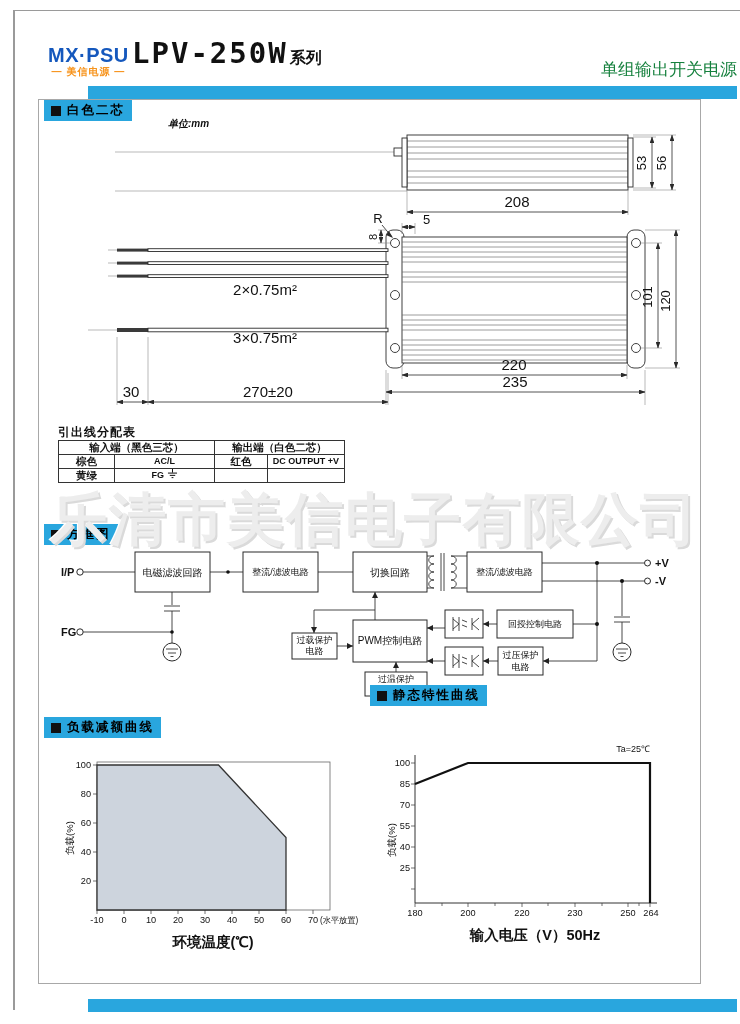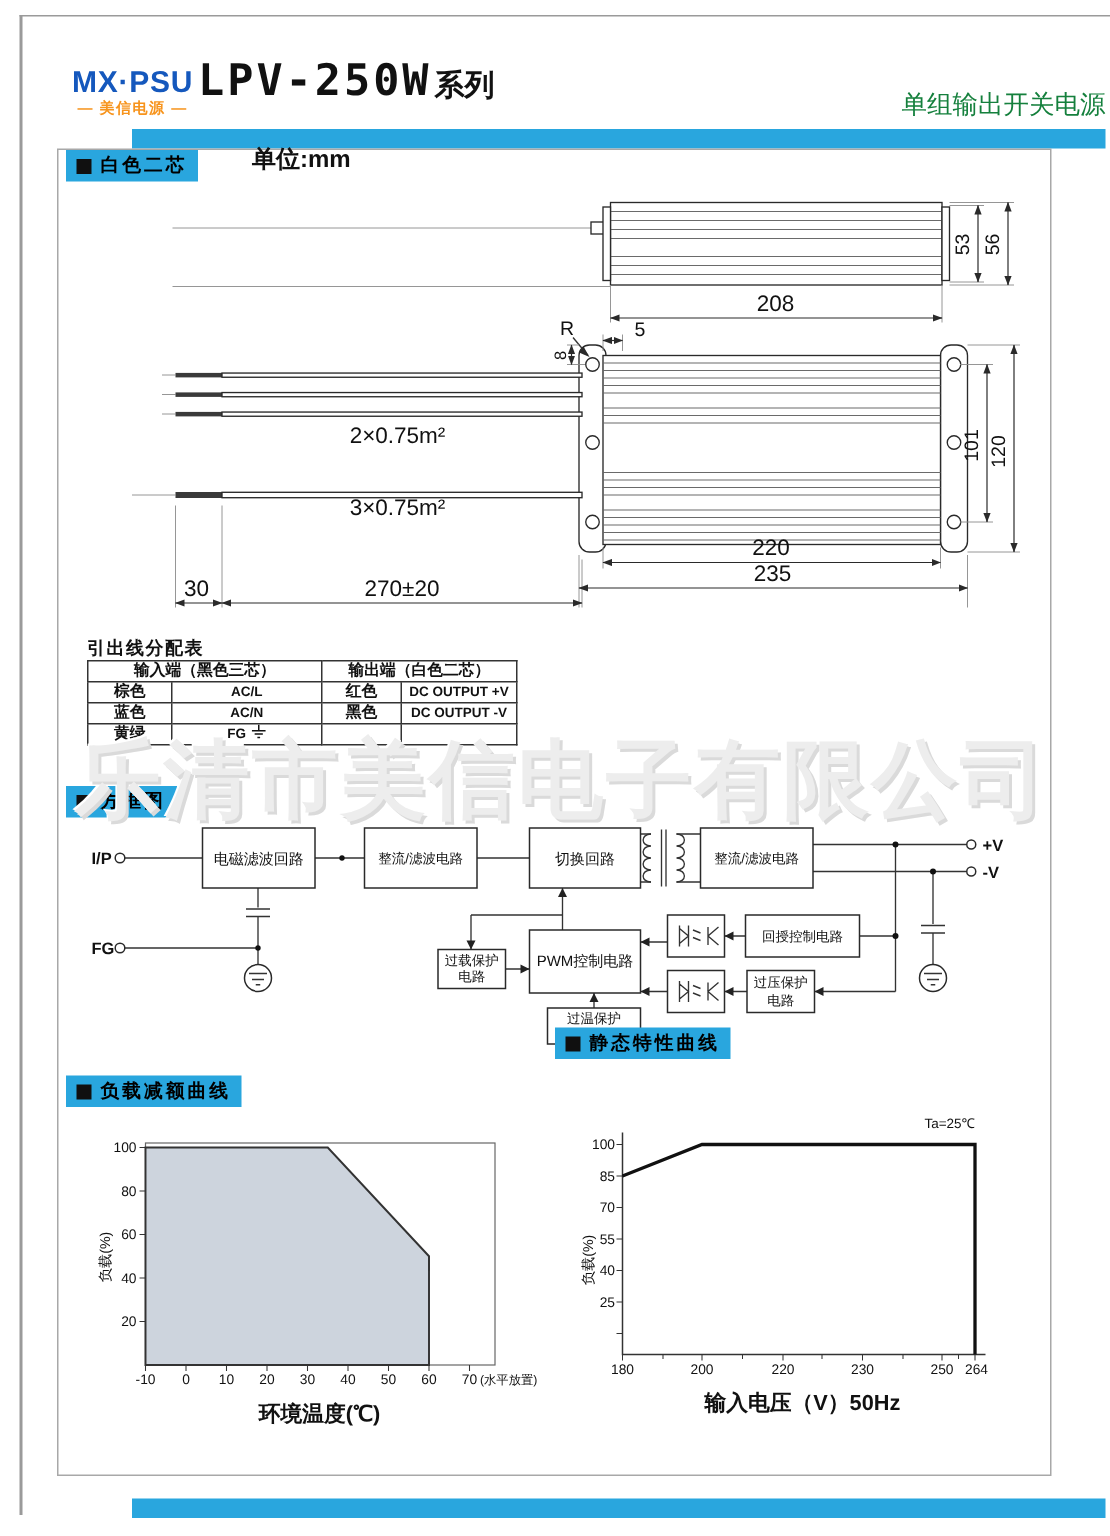"系列" .title-suffix { font-size: 20px -> 16px }
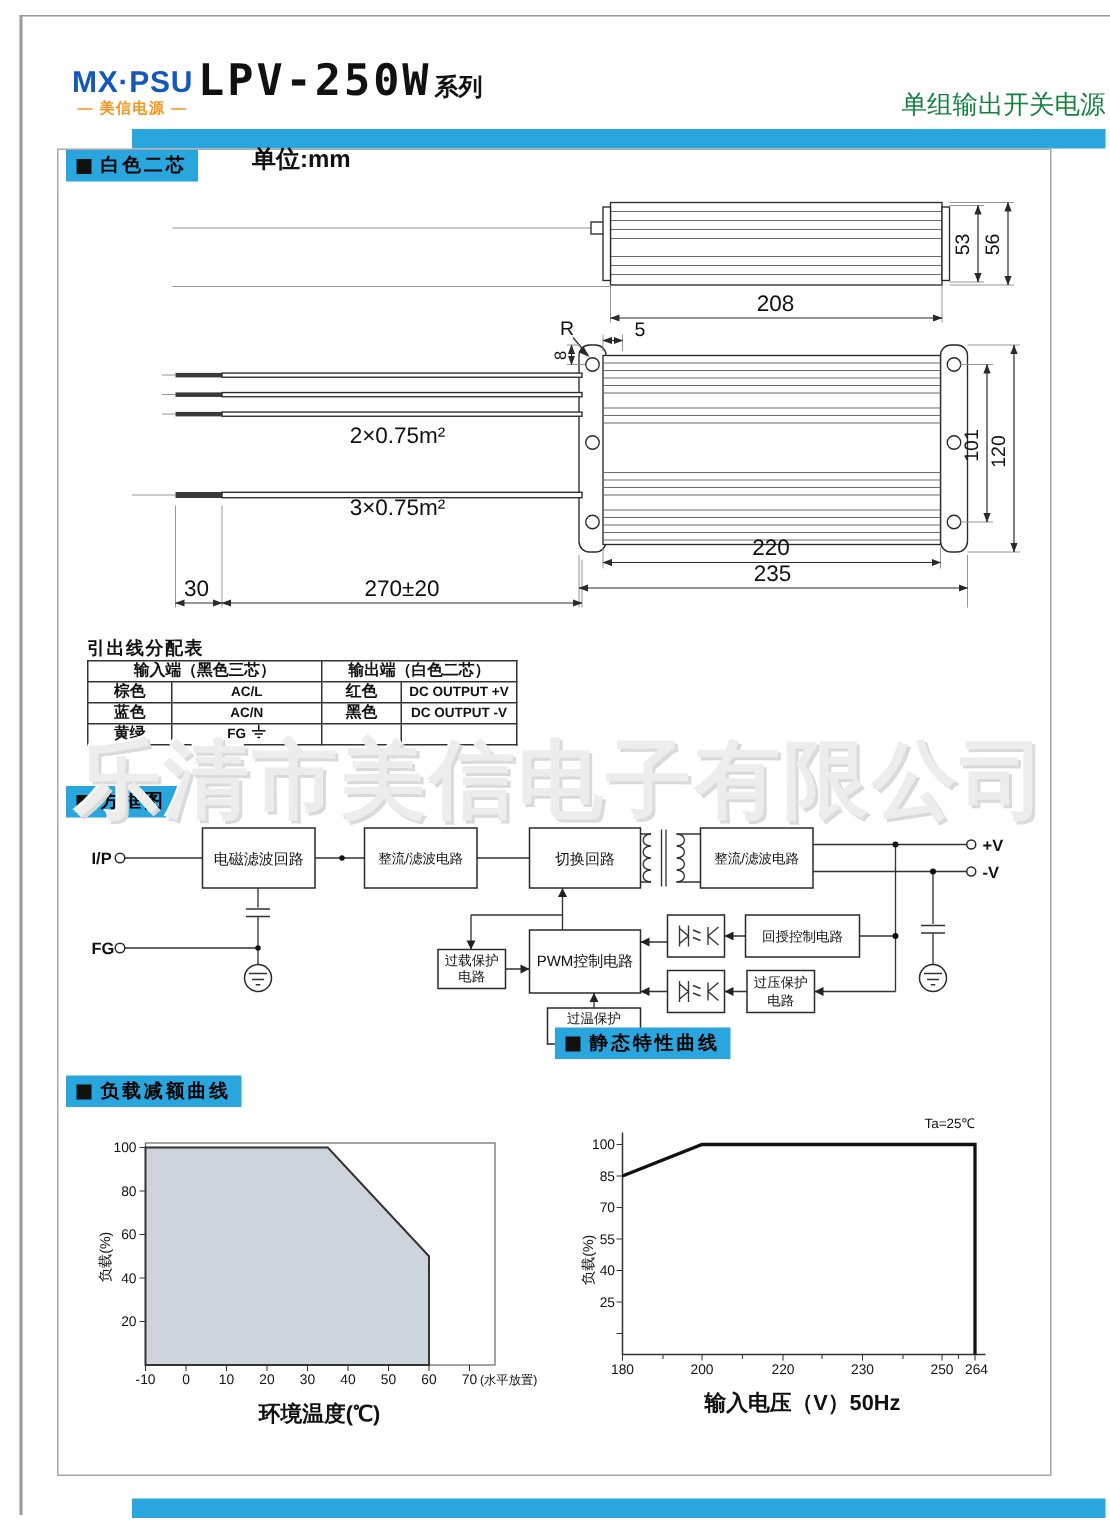"单位:mm" div.abs { font-size: 16px -> 10px; font-style: none -> italic; top: 96px -> 117px }
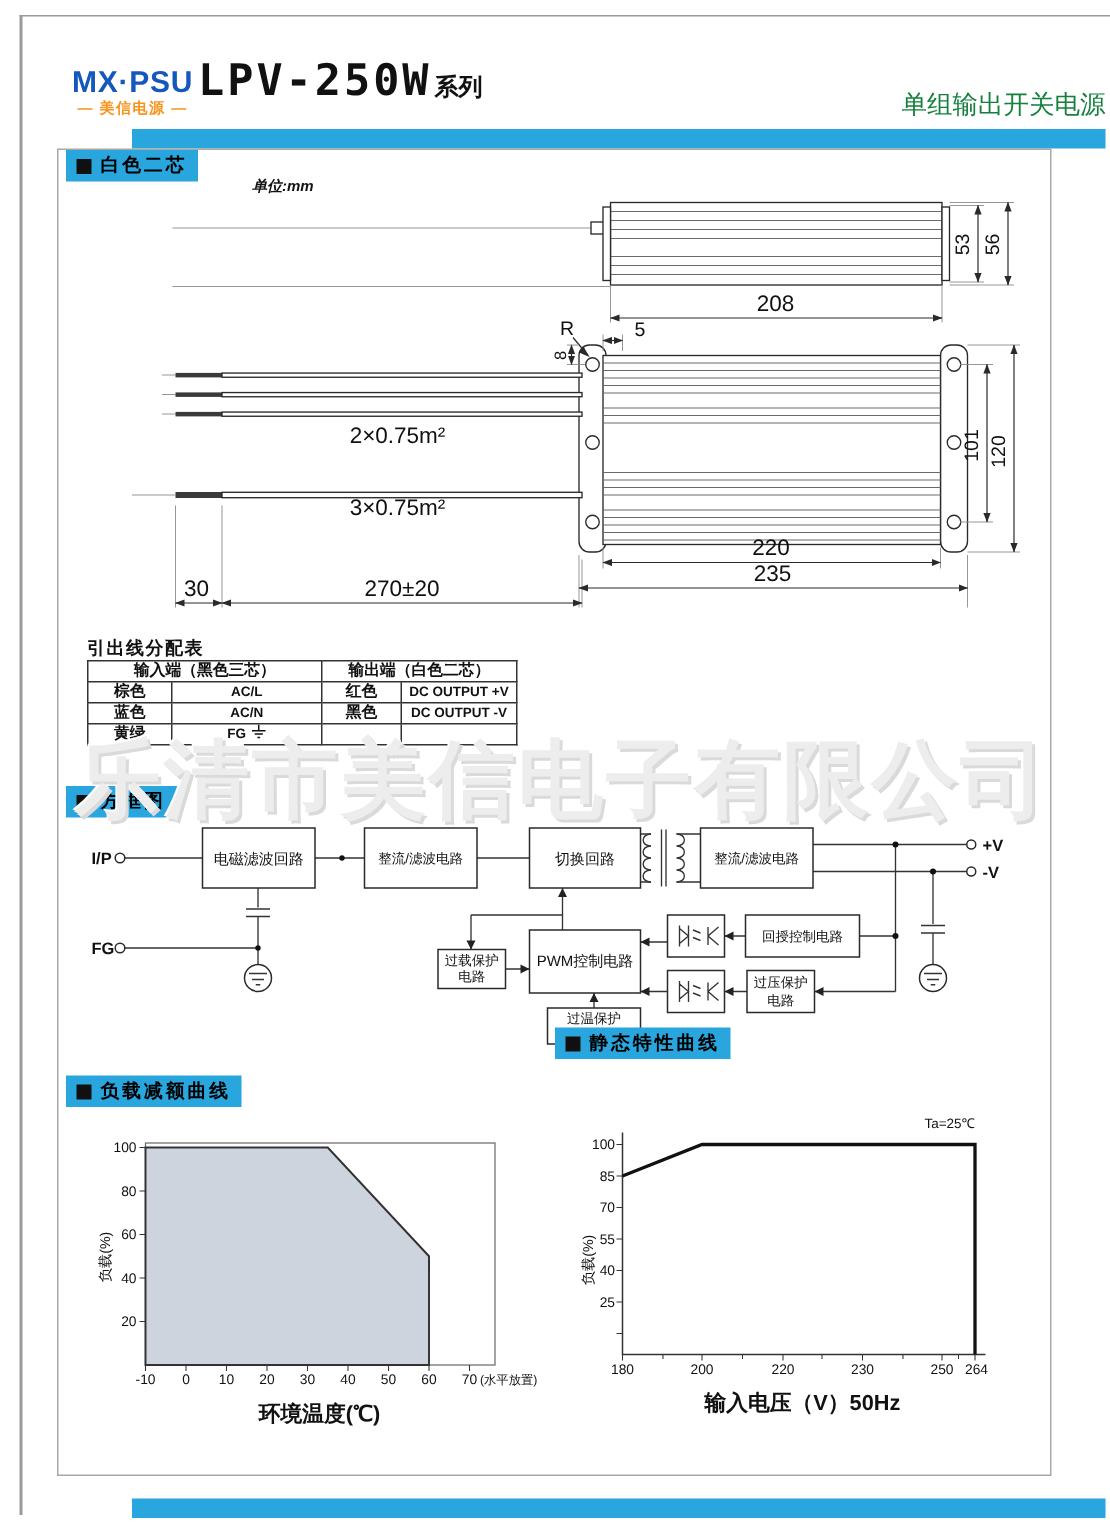"蓝色" tr { html: <tr> <td>蓝色</td> <td>AC/N</td> <td>黑色</td> <td>DC OUTPUT -V</td> </tr> -> none }
